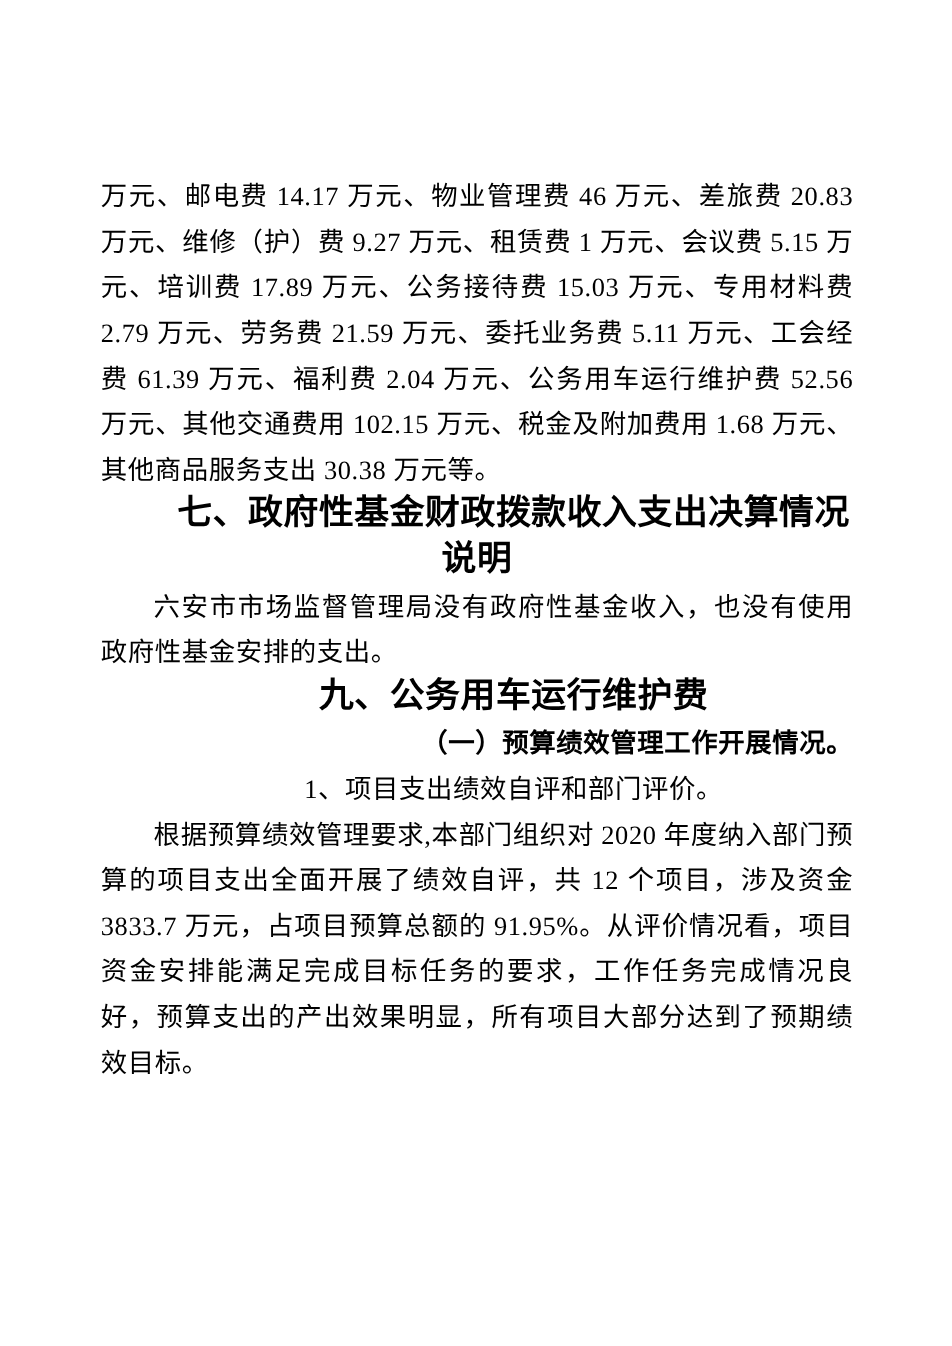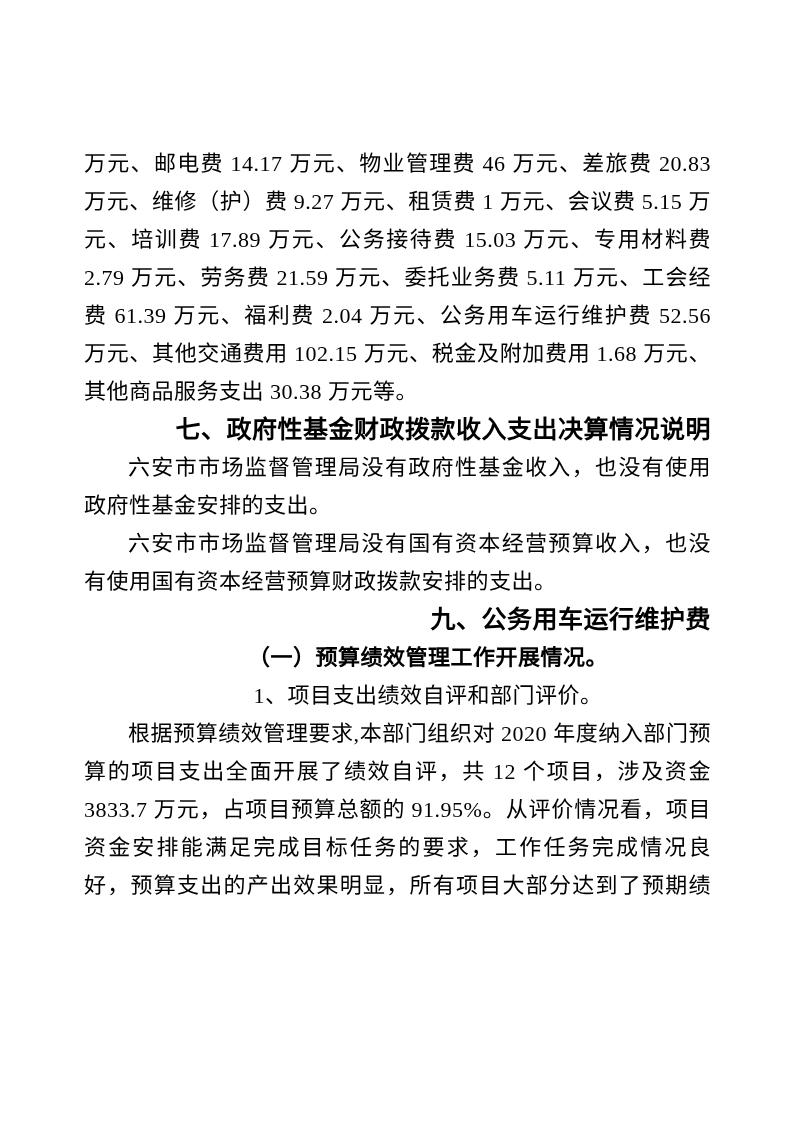"七、政府性基金财政拨款收入支出决算情况说明" p.para.heading { font-family: Liberation Serif, serif -> Liberation Mono, monospace; font-size: 25px -> 29px; text-align: right -> center }
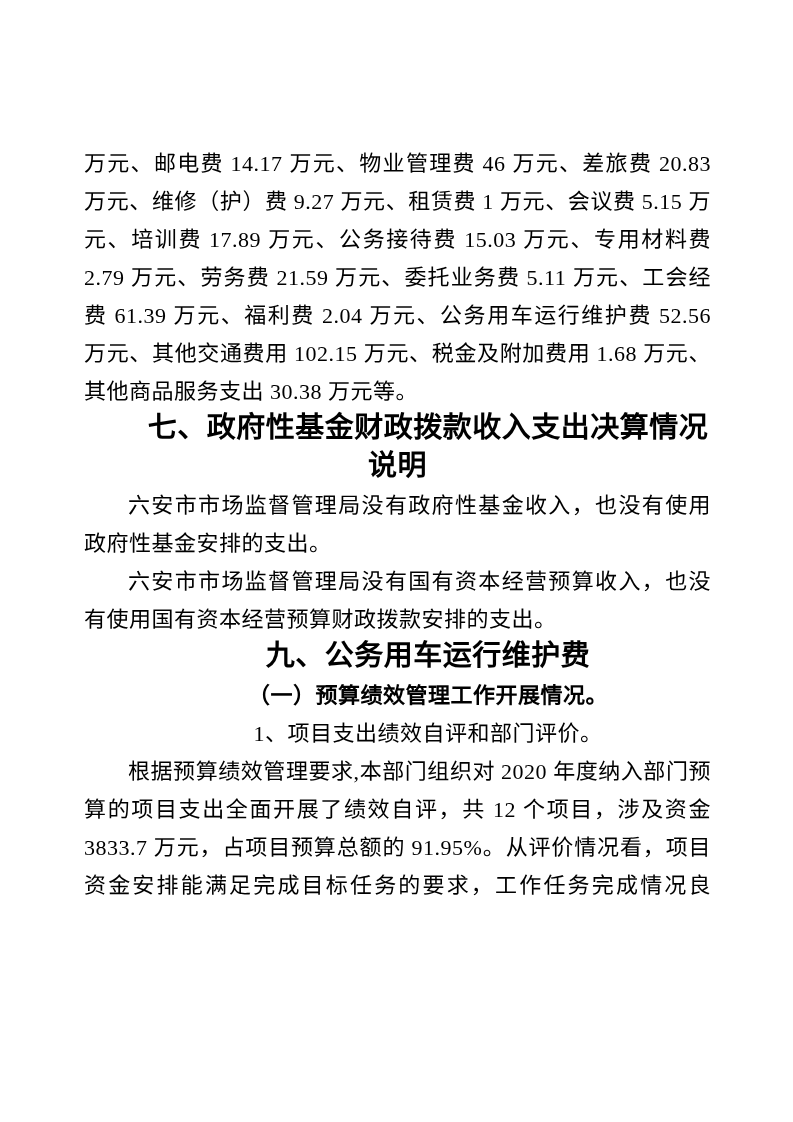"六安市市场监督管理局没有国有资本经营预算收入，也没有使用国有资本经营预算财政拨款" p.para { html: <p>六安市市场监督管理局没有国有资本经营预算收入，也没有使用国有资本经营预算财政拨款安排的支出。</p> -> none }
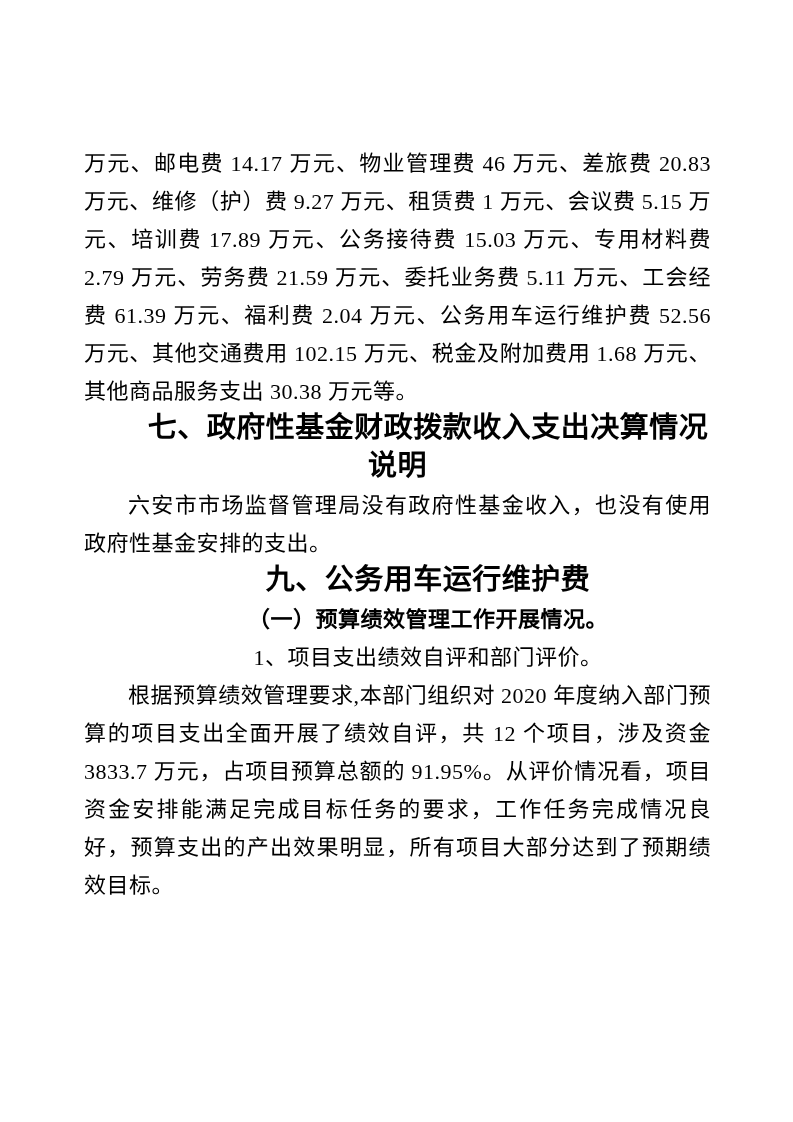"（一）预算绩效管理工作开展情况。" p.para.subheading { text-align: center -> right }
